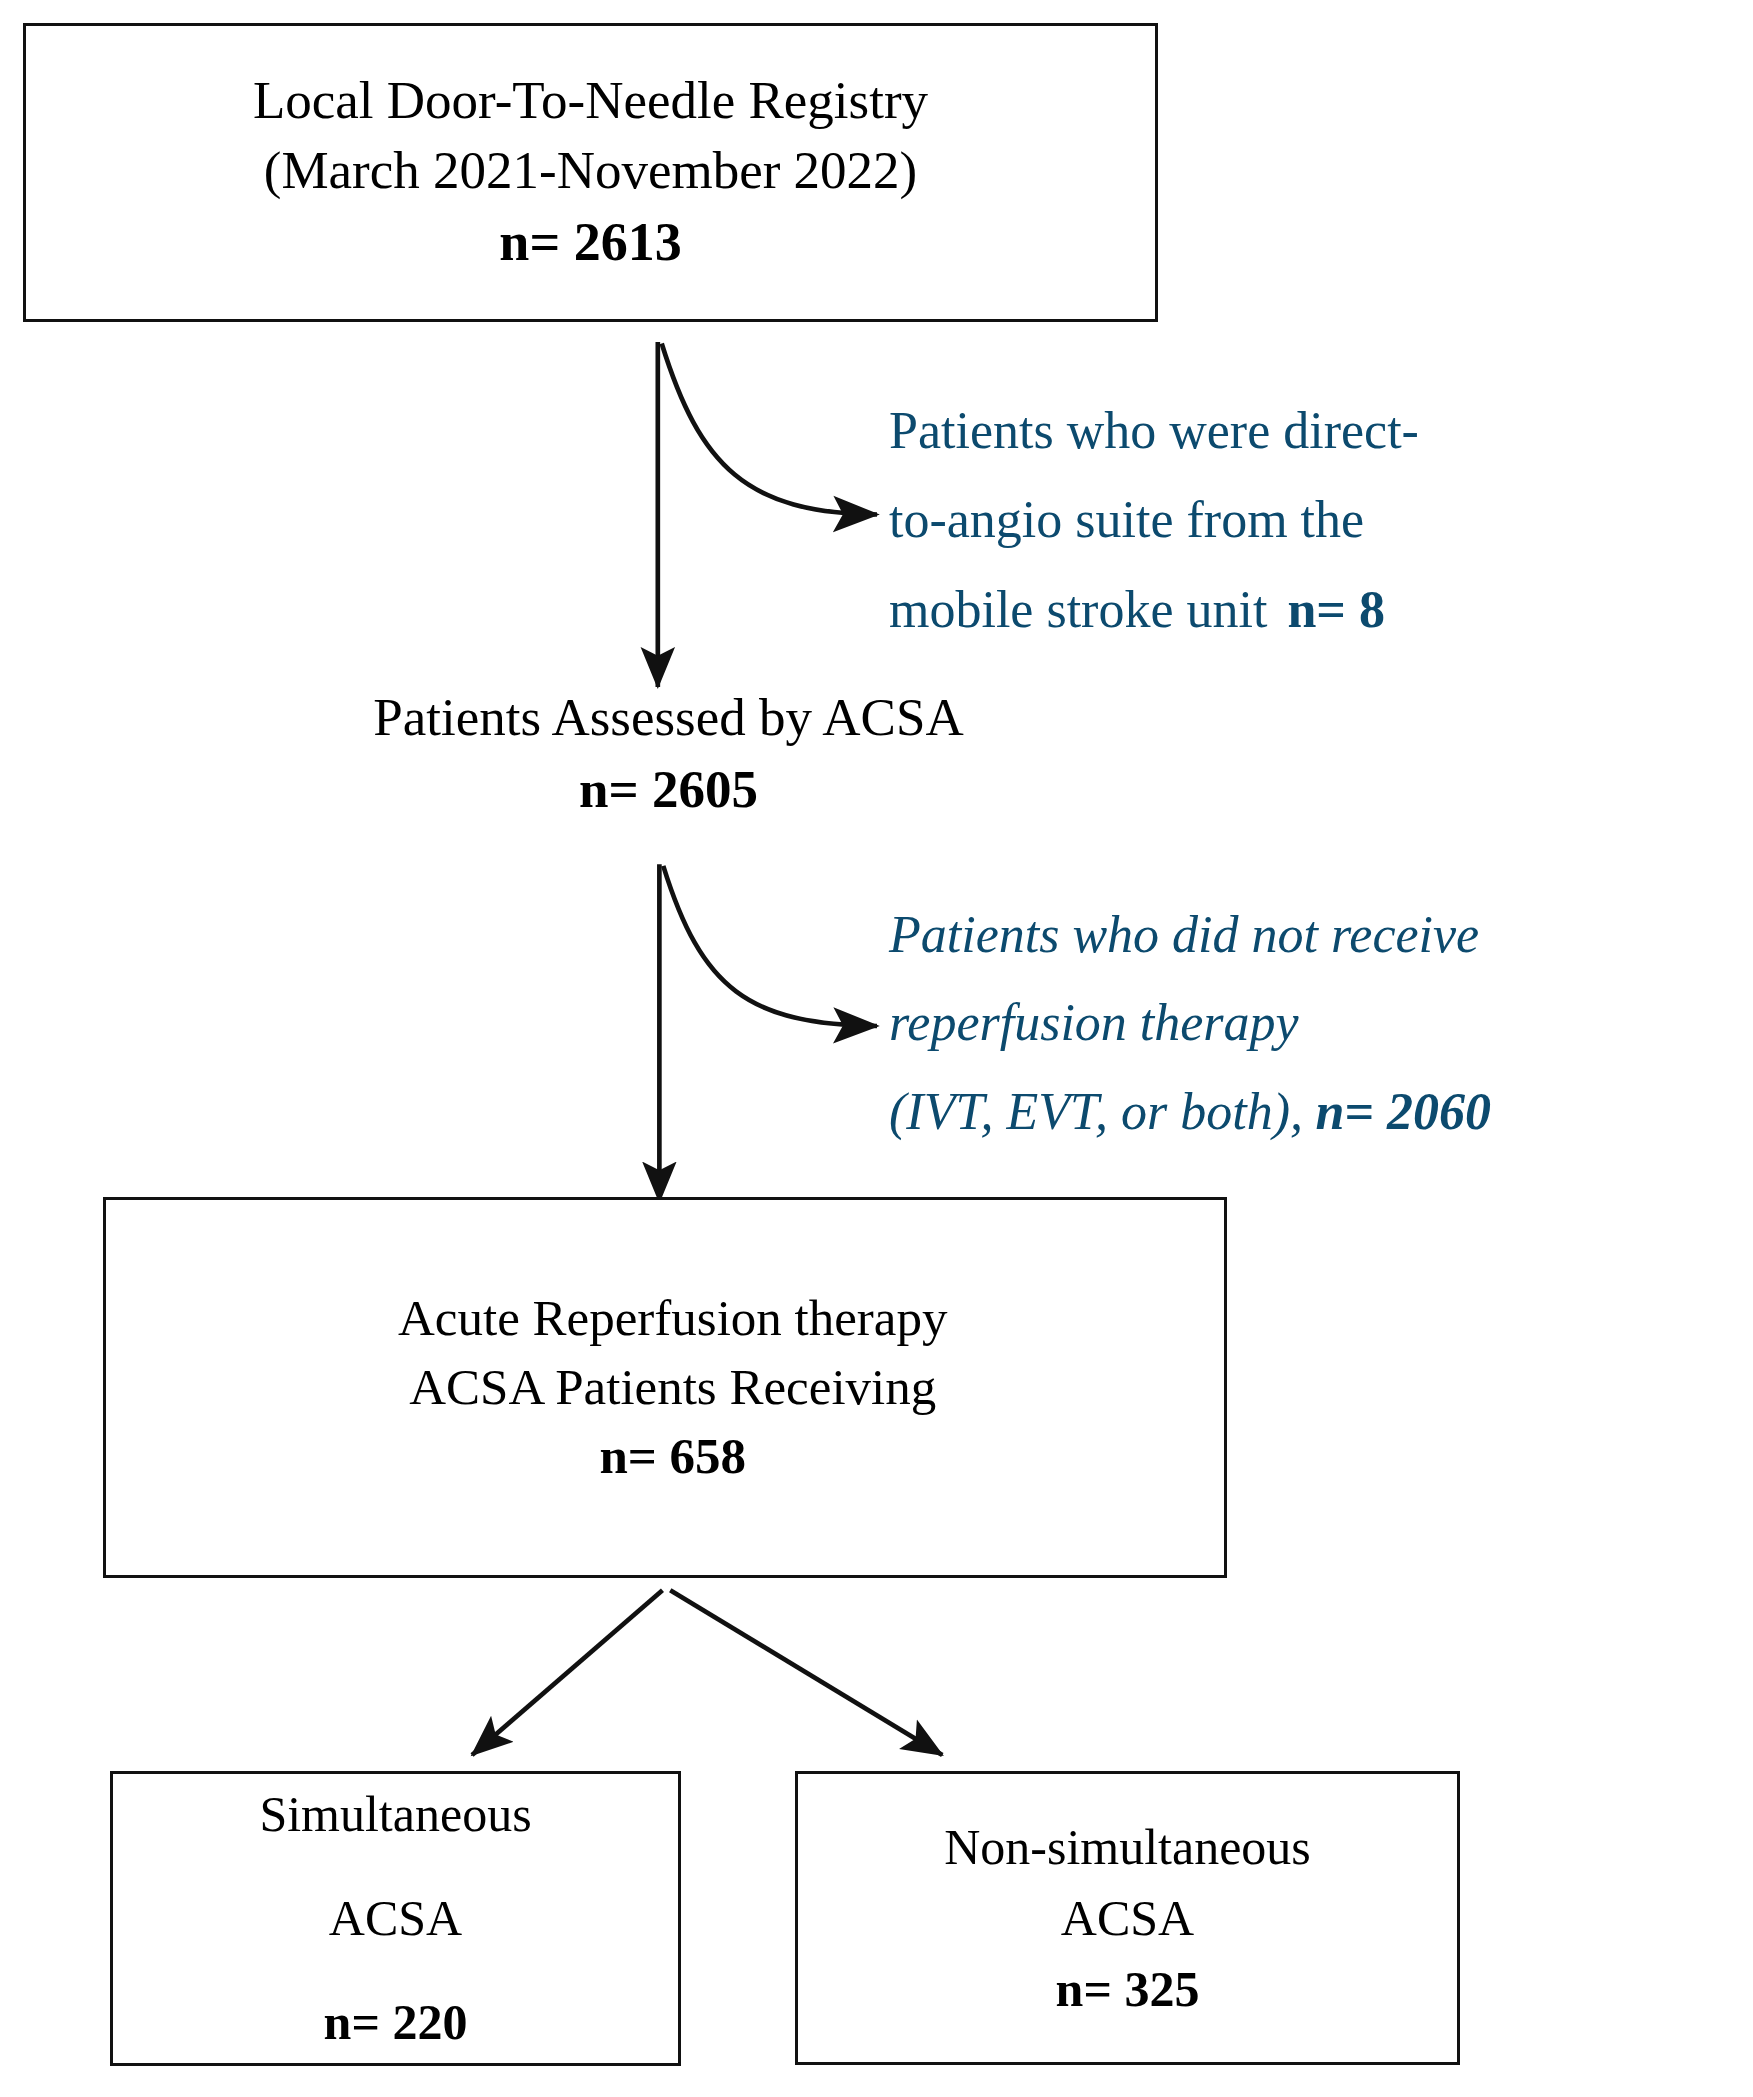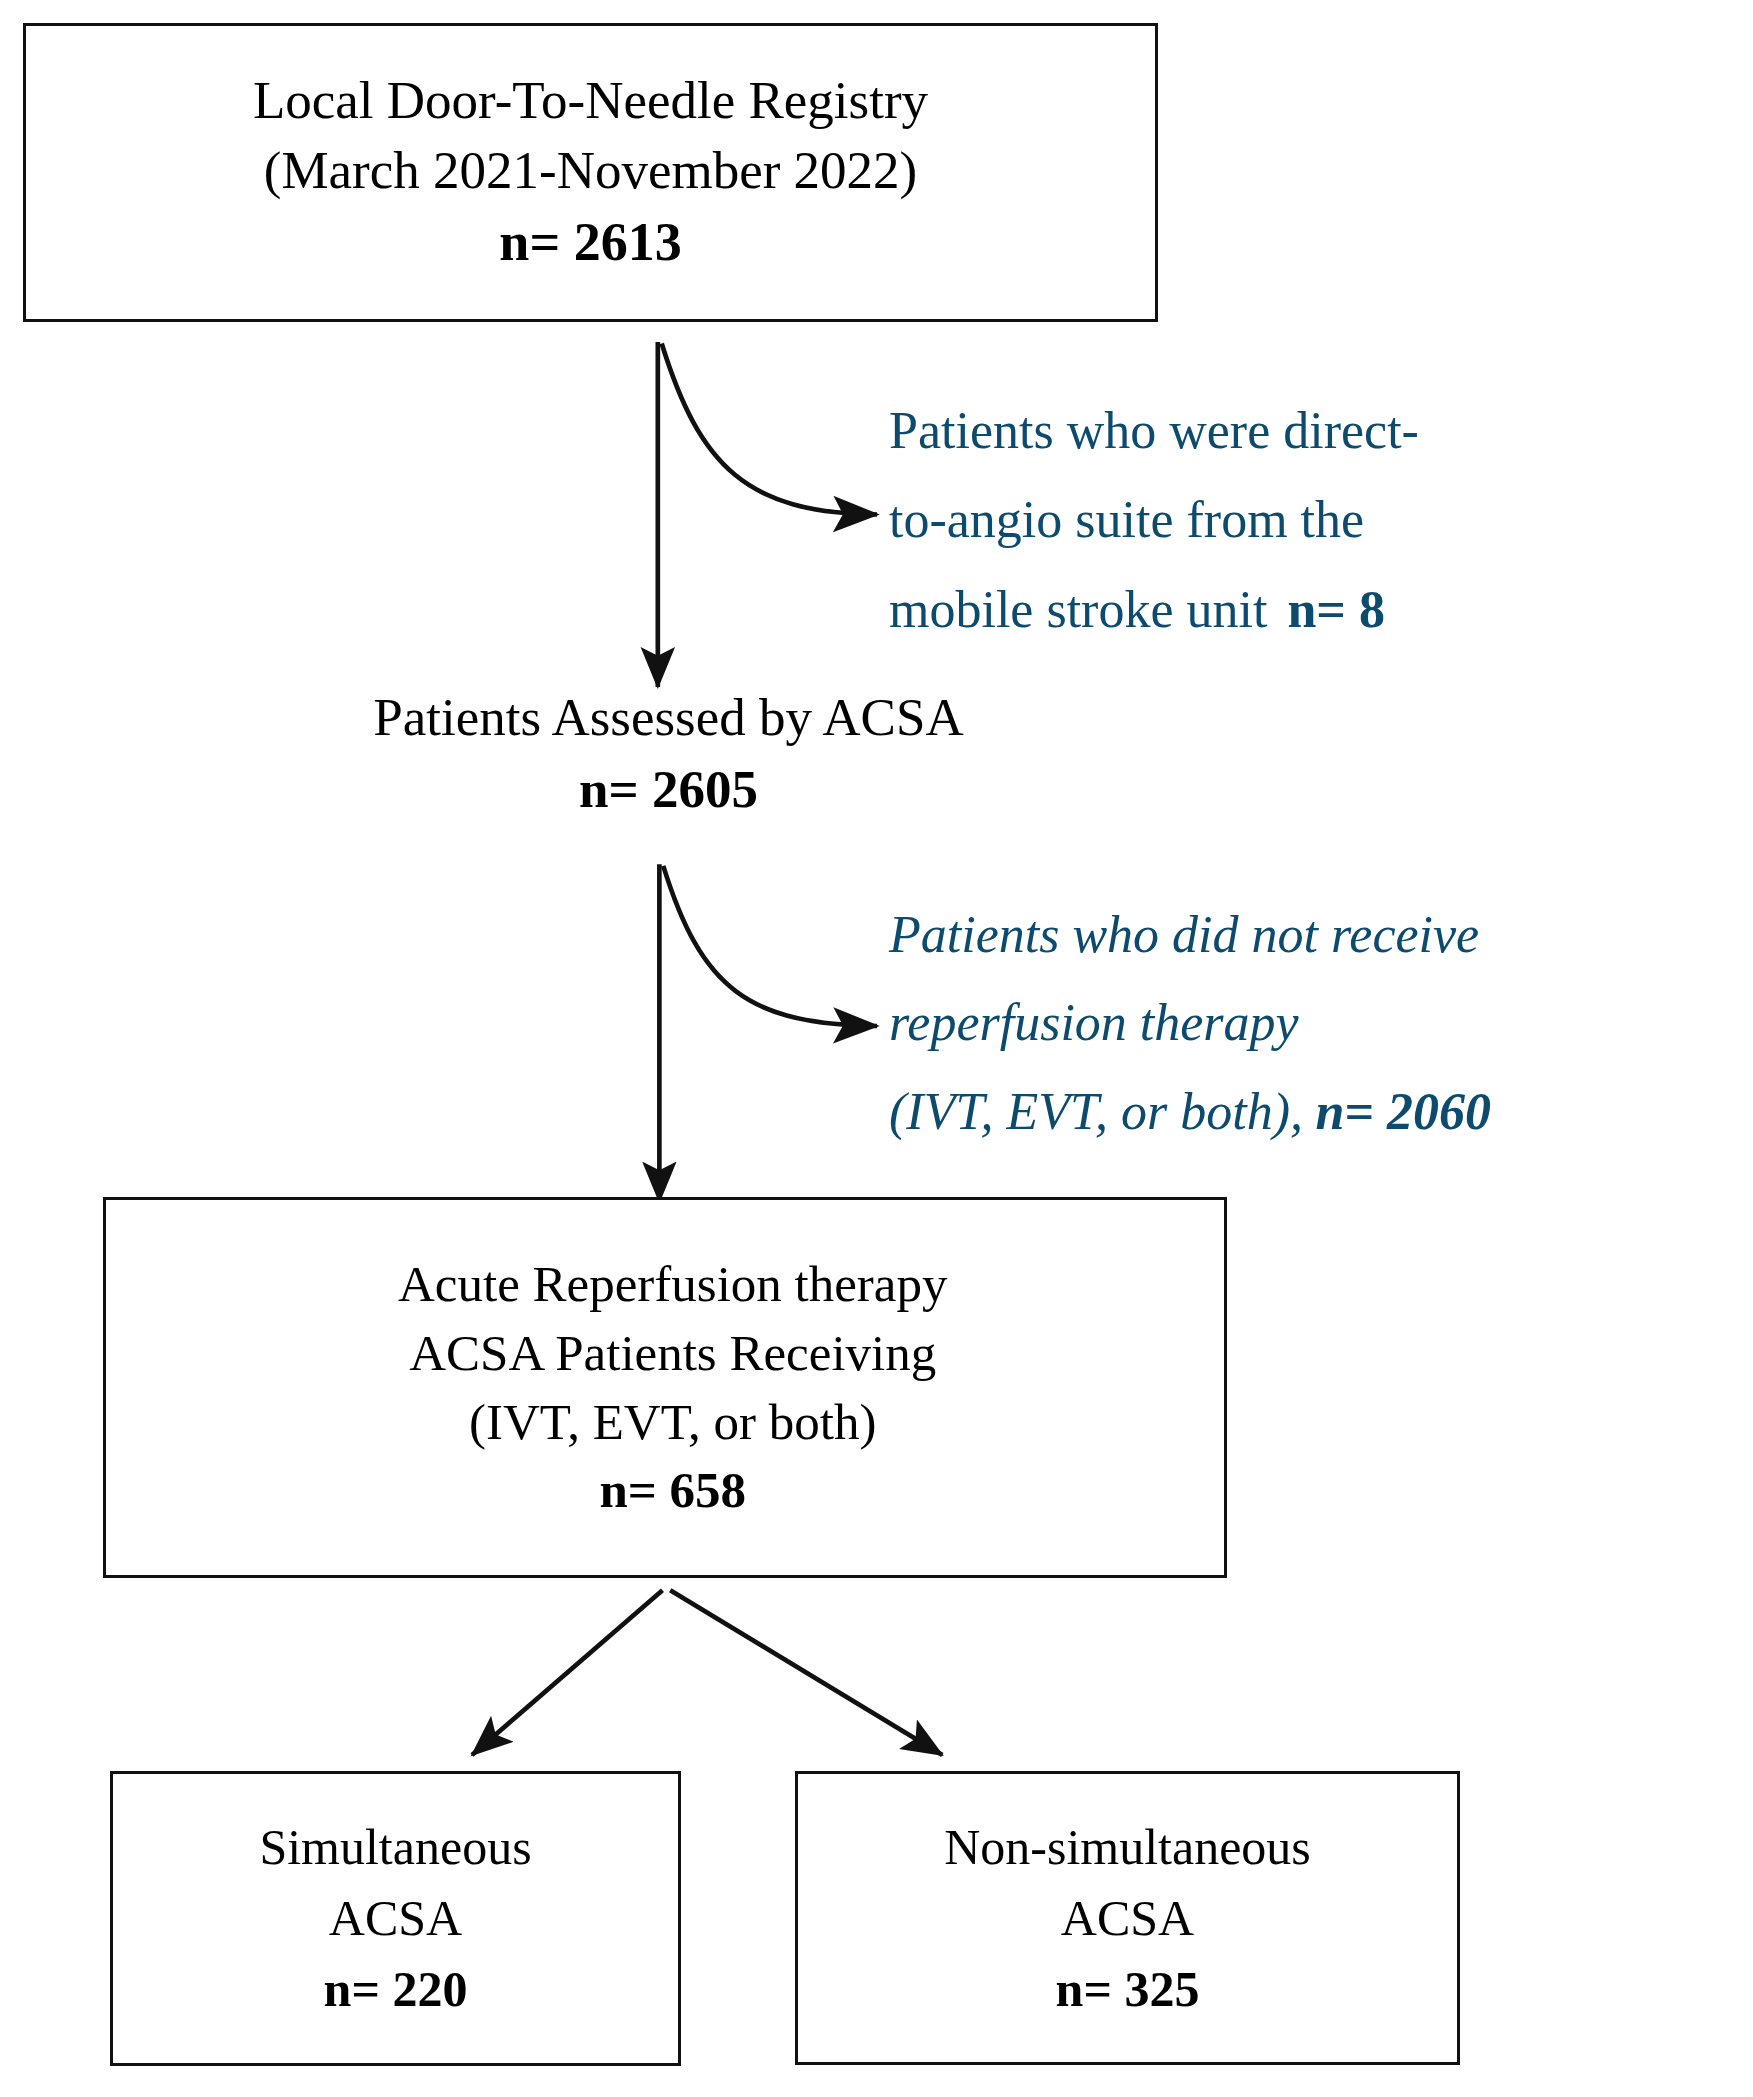"(IVT, EVT, or both)" span.line { html: <span>(IVT, EVT, or both)</span> -> none }
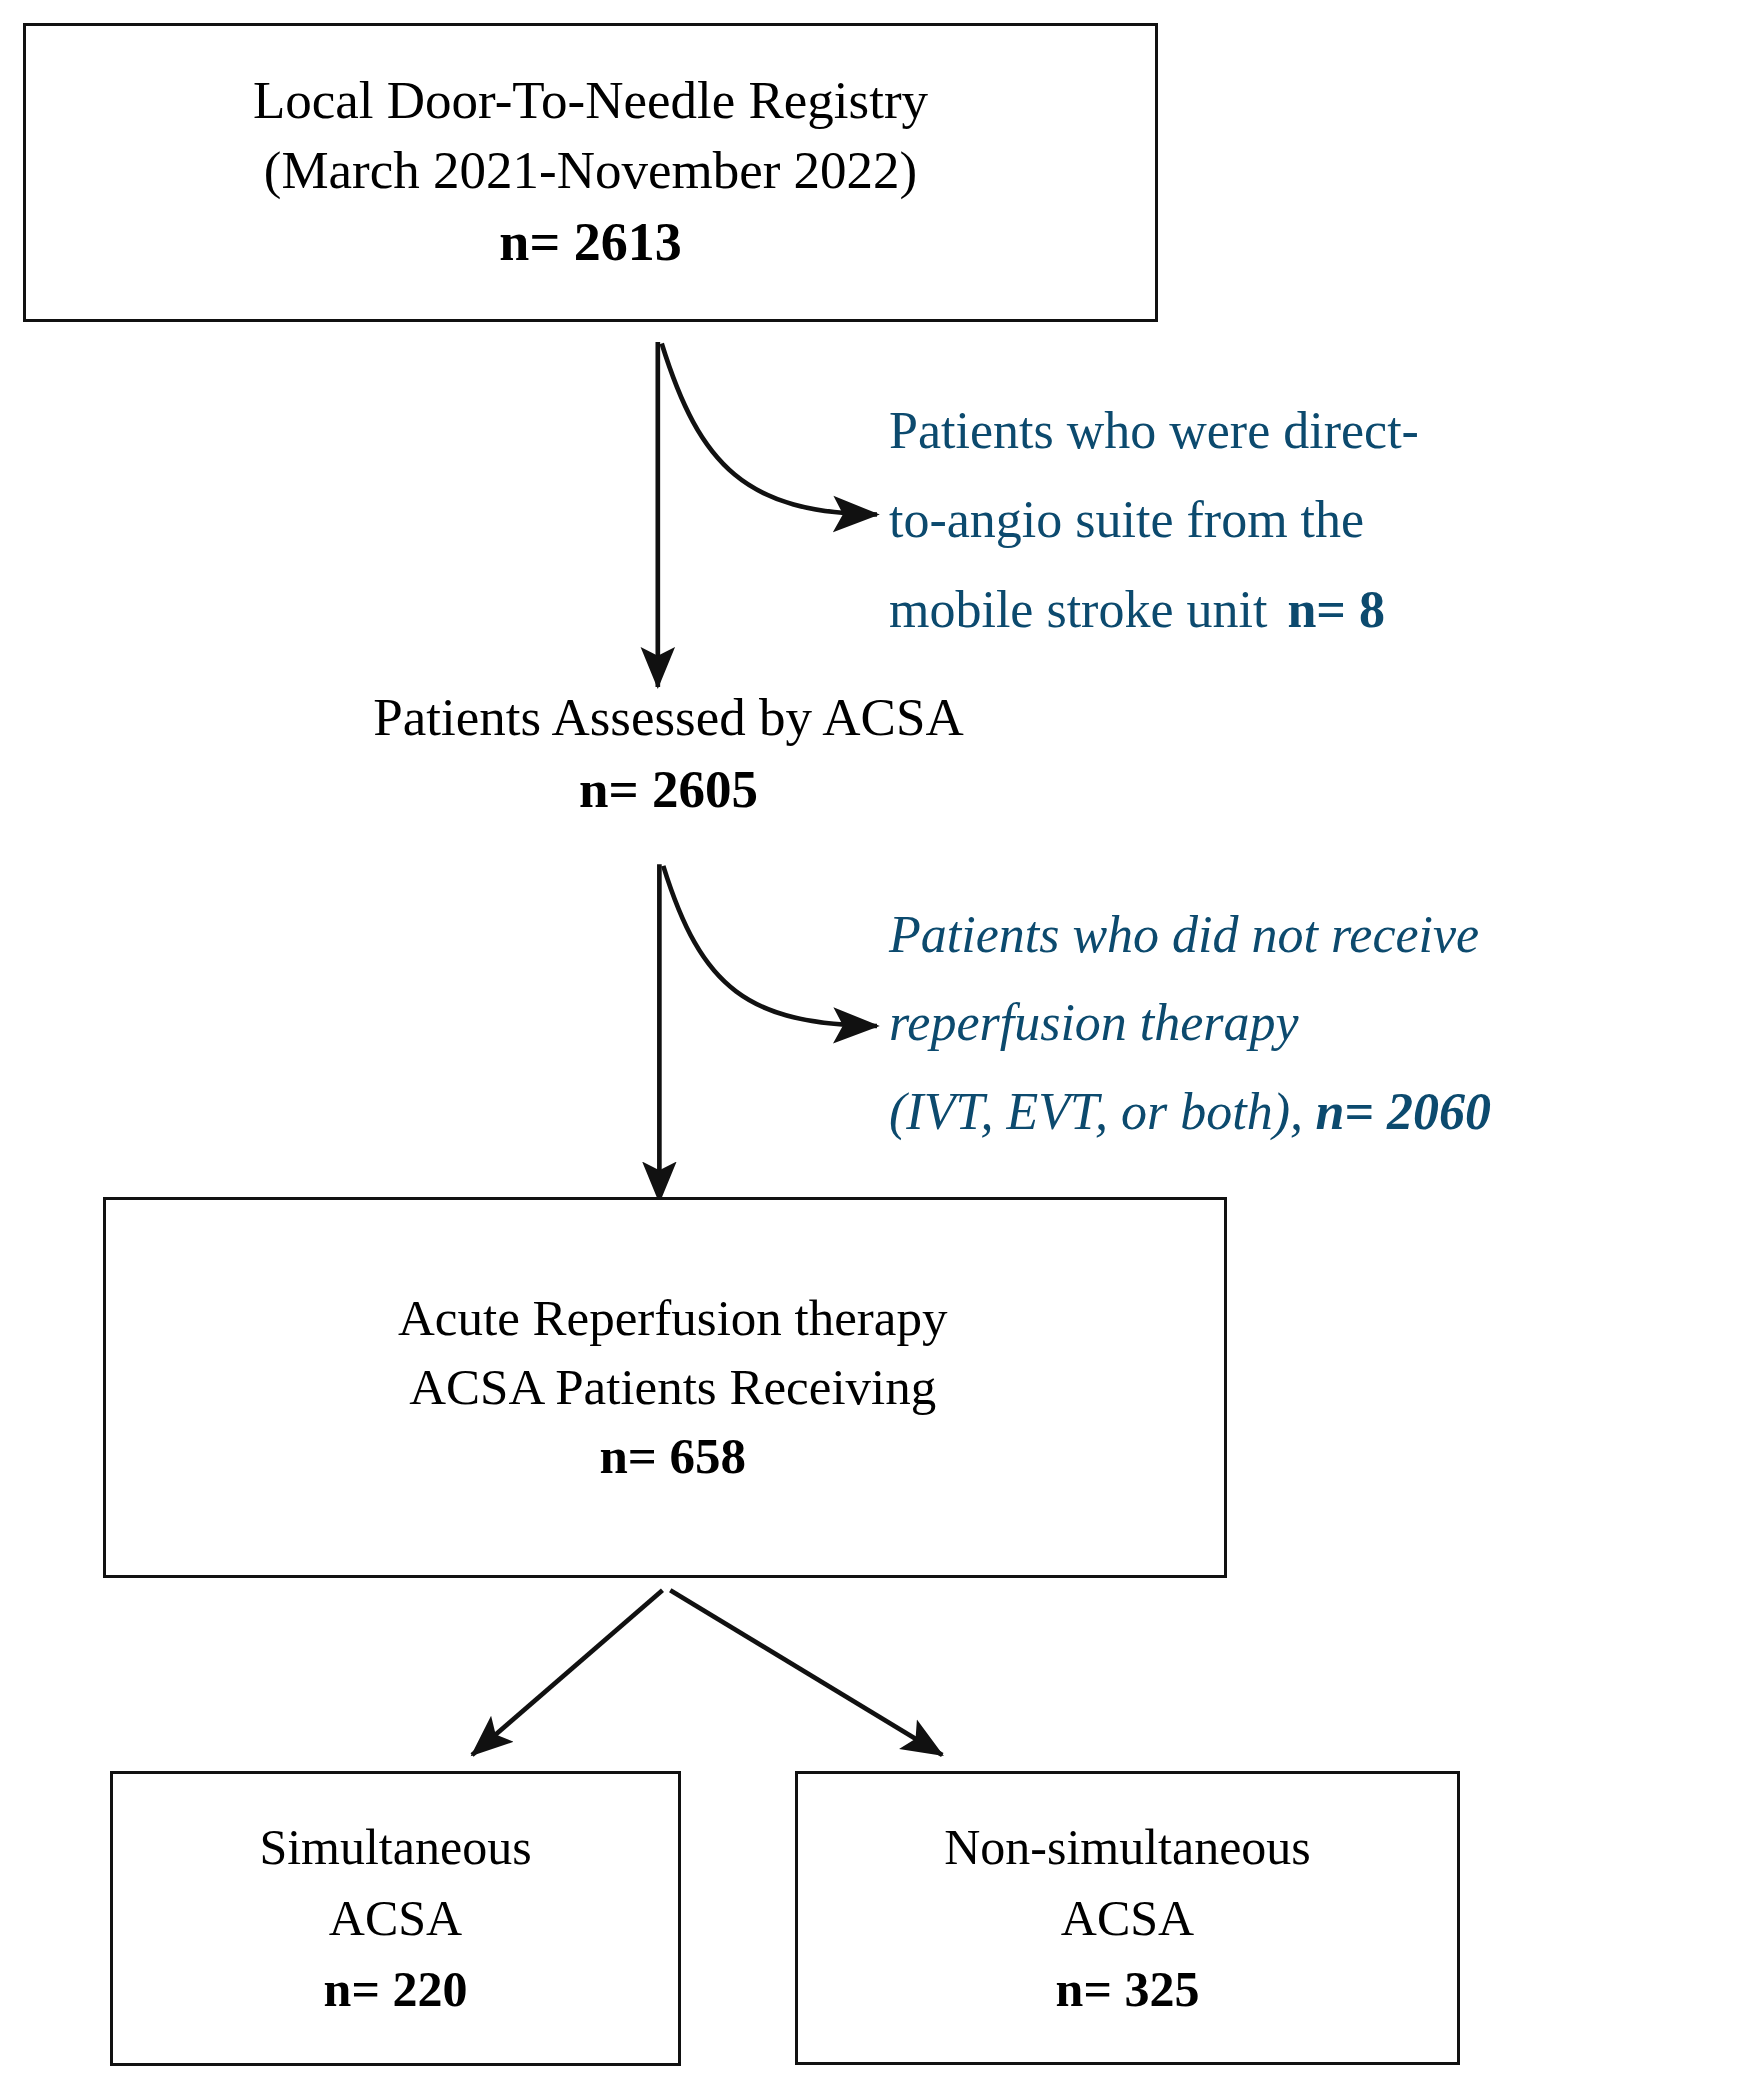"Simultaneous" #box-simultaneous { justify-content: none -> space-between }
